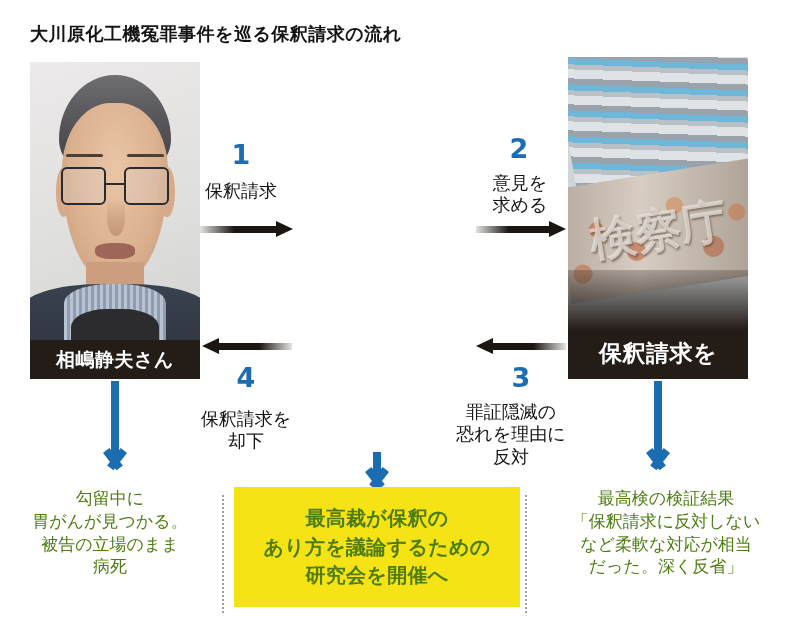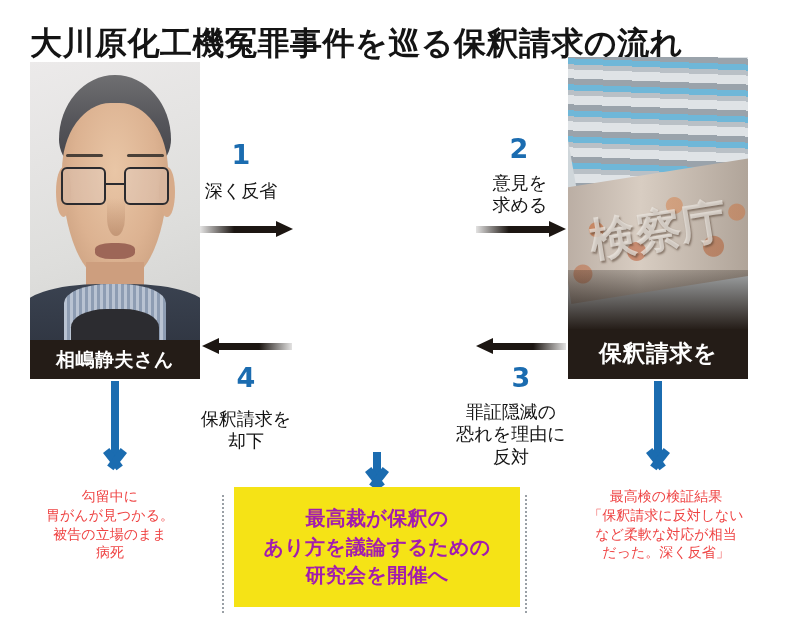"大川原化工機冤罪事件を巡る保釈請求の流れ" .title { font-size: 32px -> 18px }
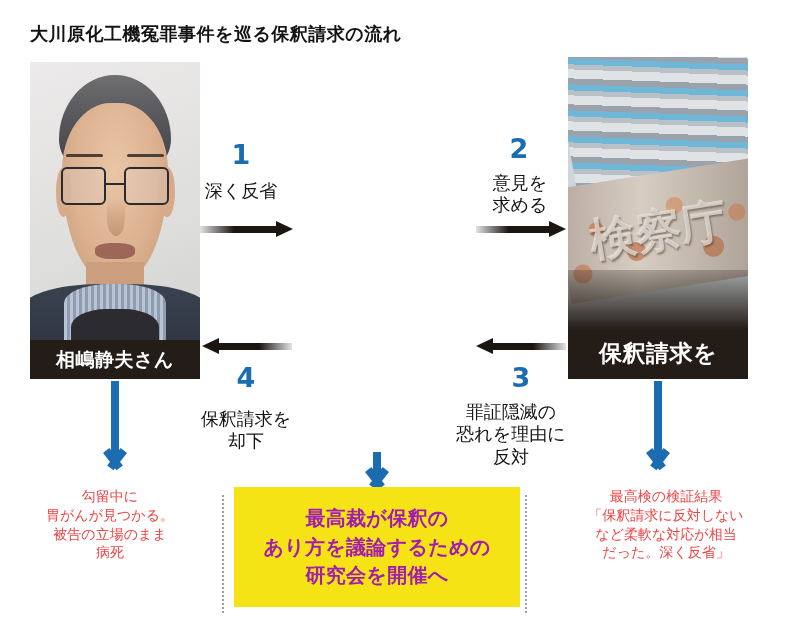"深く反省" div.step-text { text: 深く反省 -> 保釈請求 }
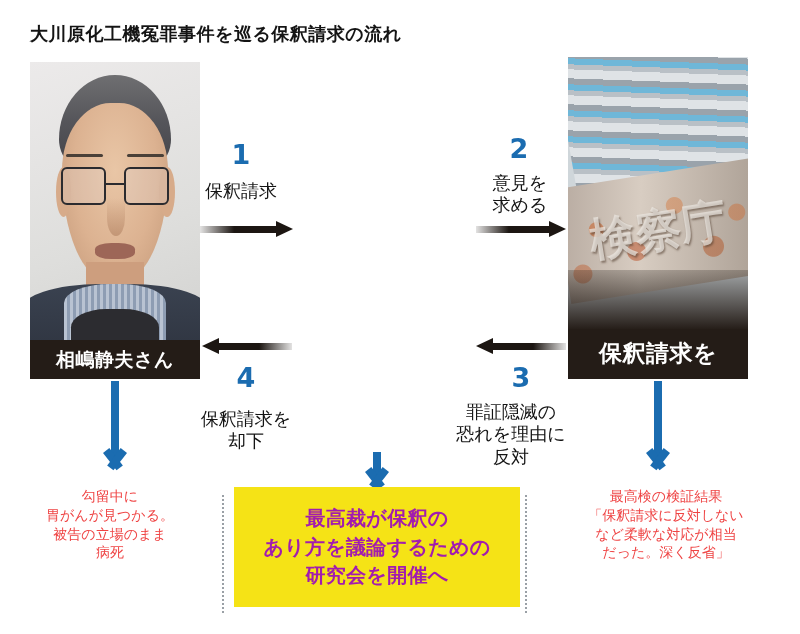"勾留中に" .bottom-text { color: #ef4444 -> #4d7c0f; font-size: 14px -> 17px }
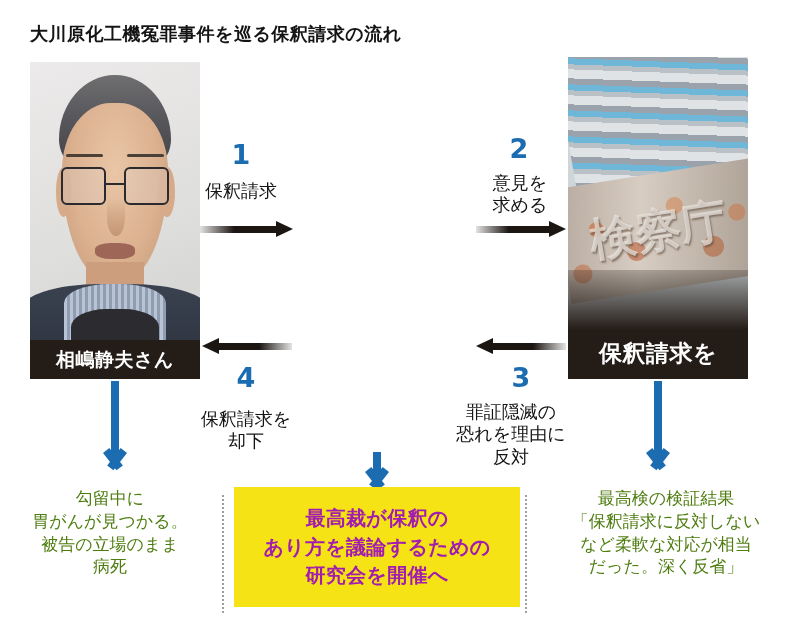"最高裁が保釈の" .highlight-box { color: #a21caf -> #4d7c0f }
